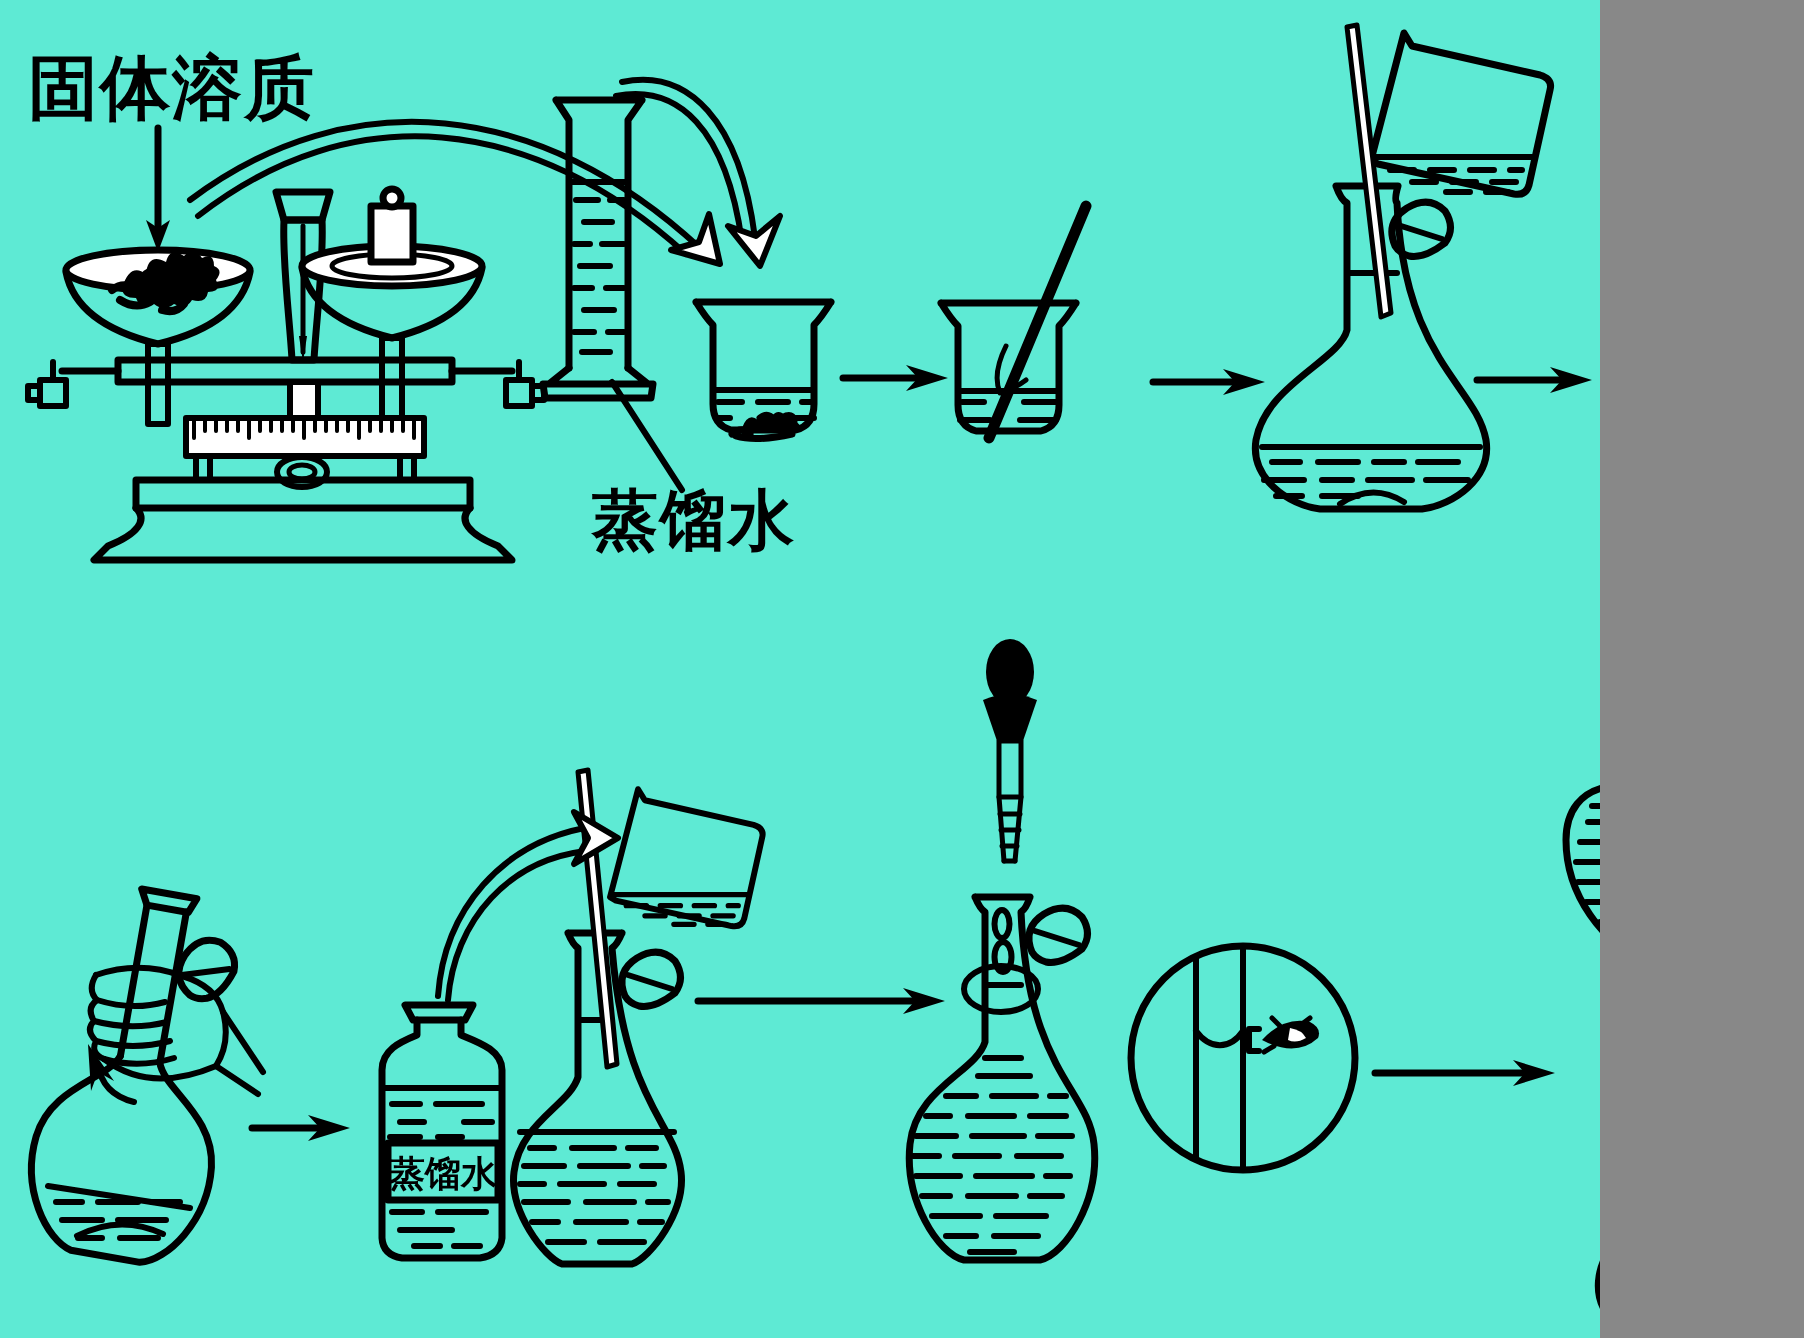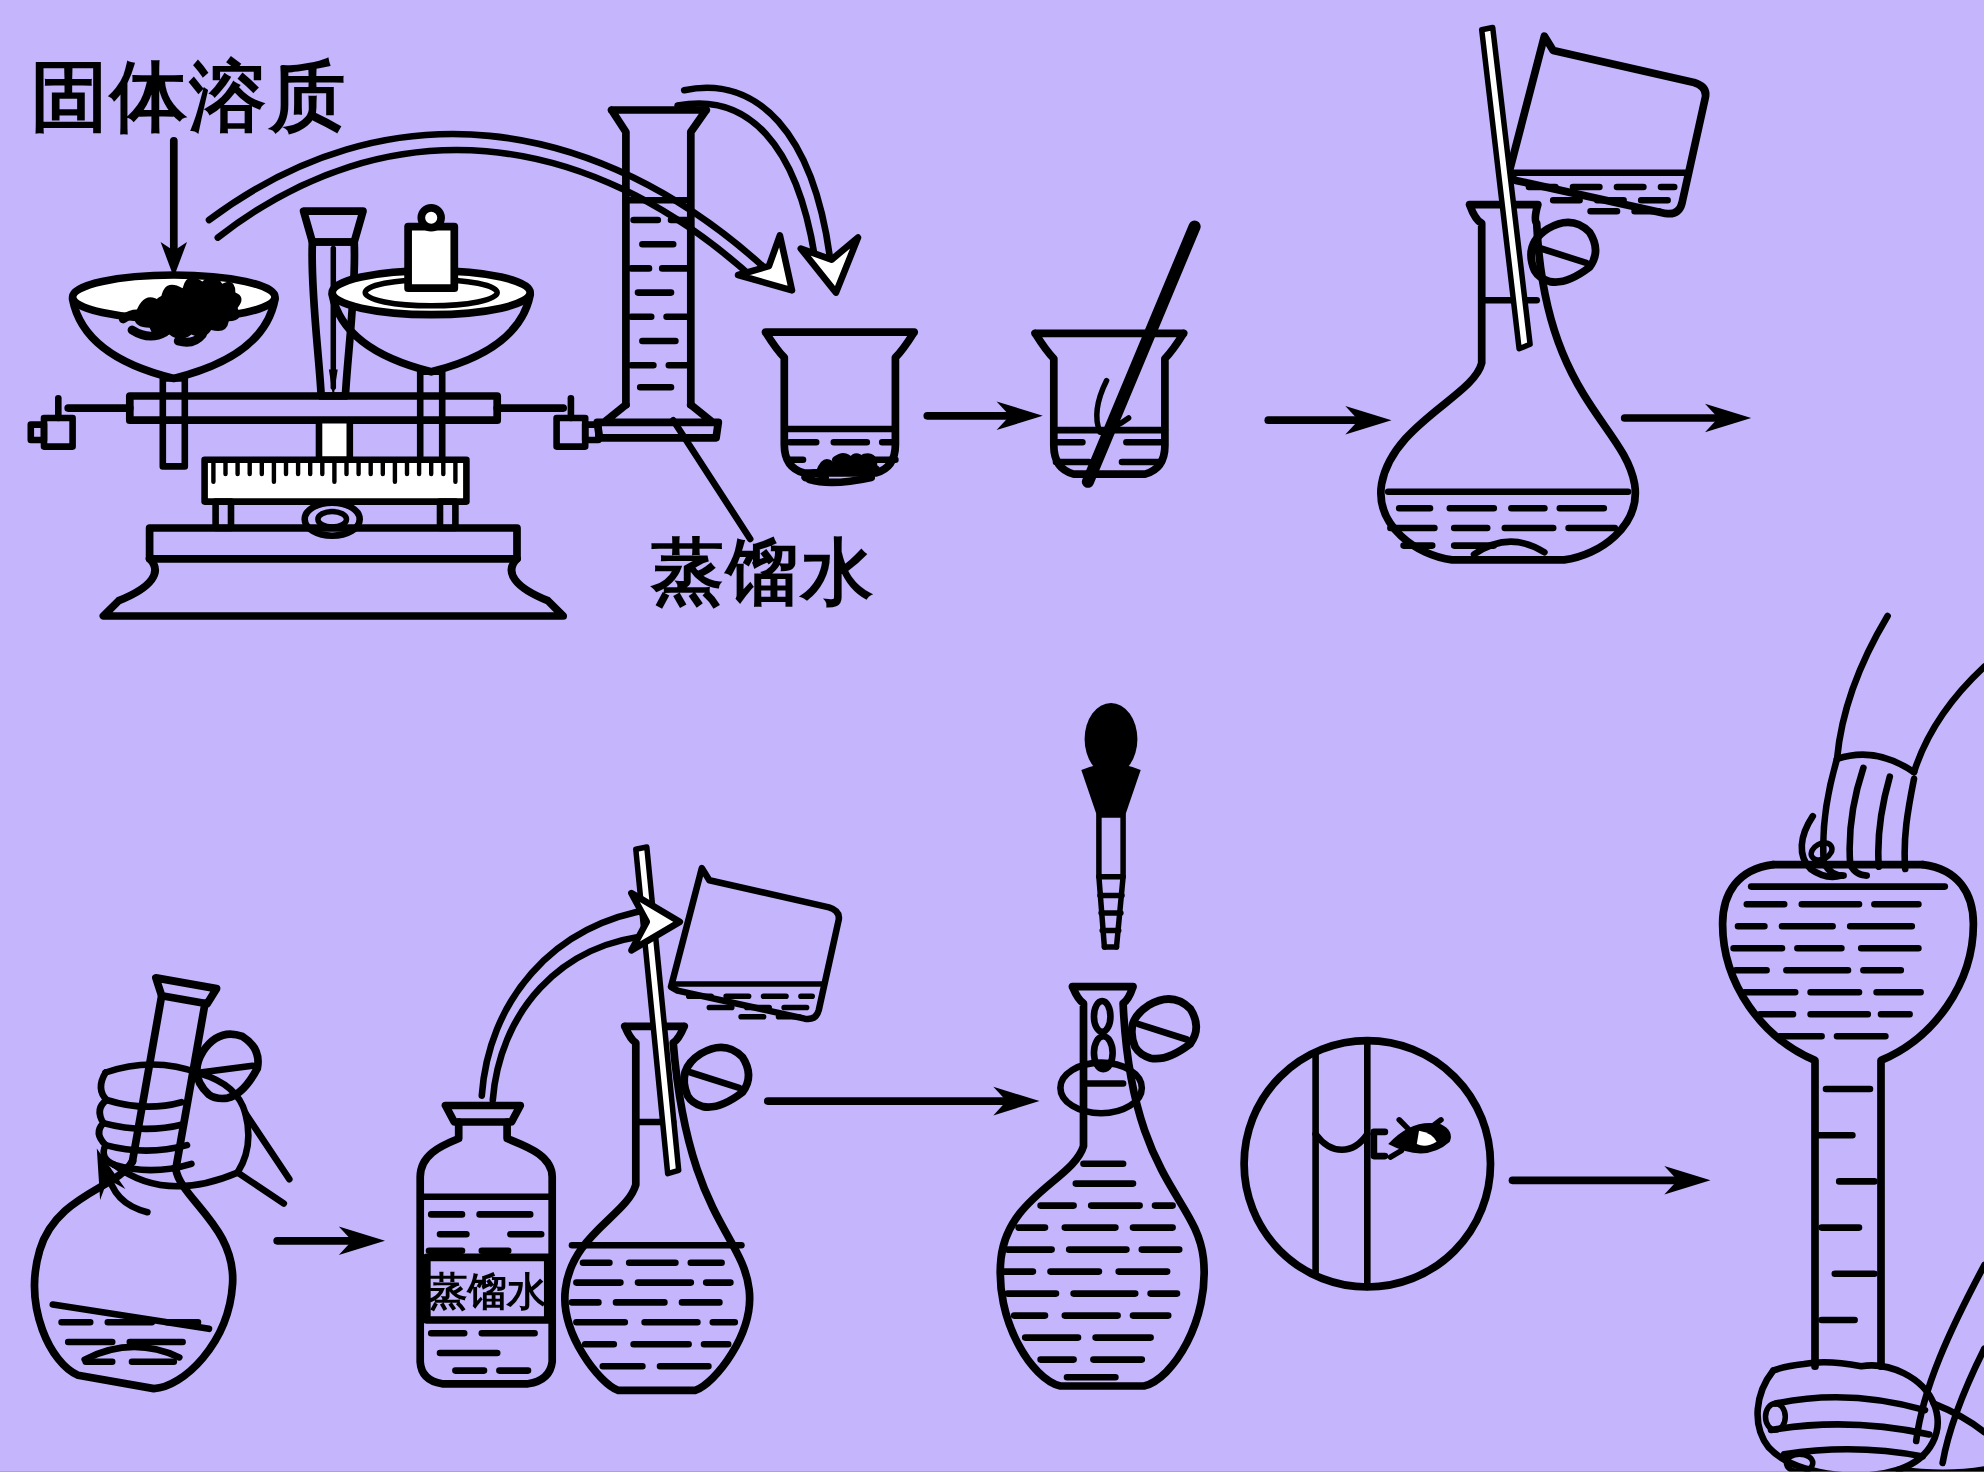"固体溶质" .stage { background: #c4b5fd -> #5eead4; width: 1804px -> 1600px }
